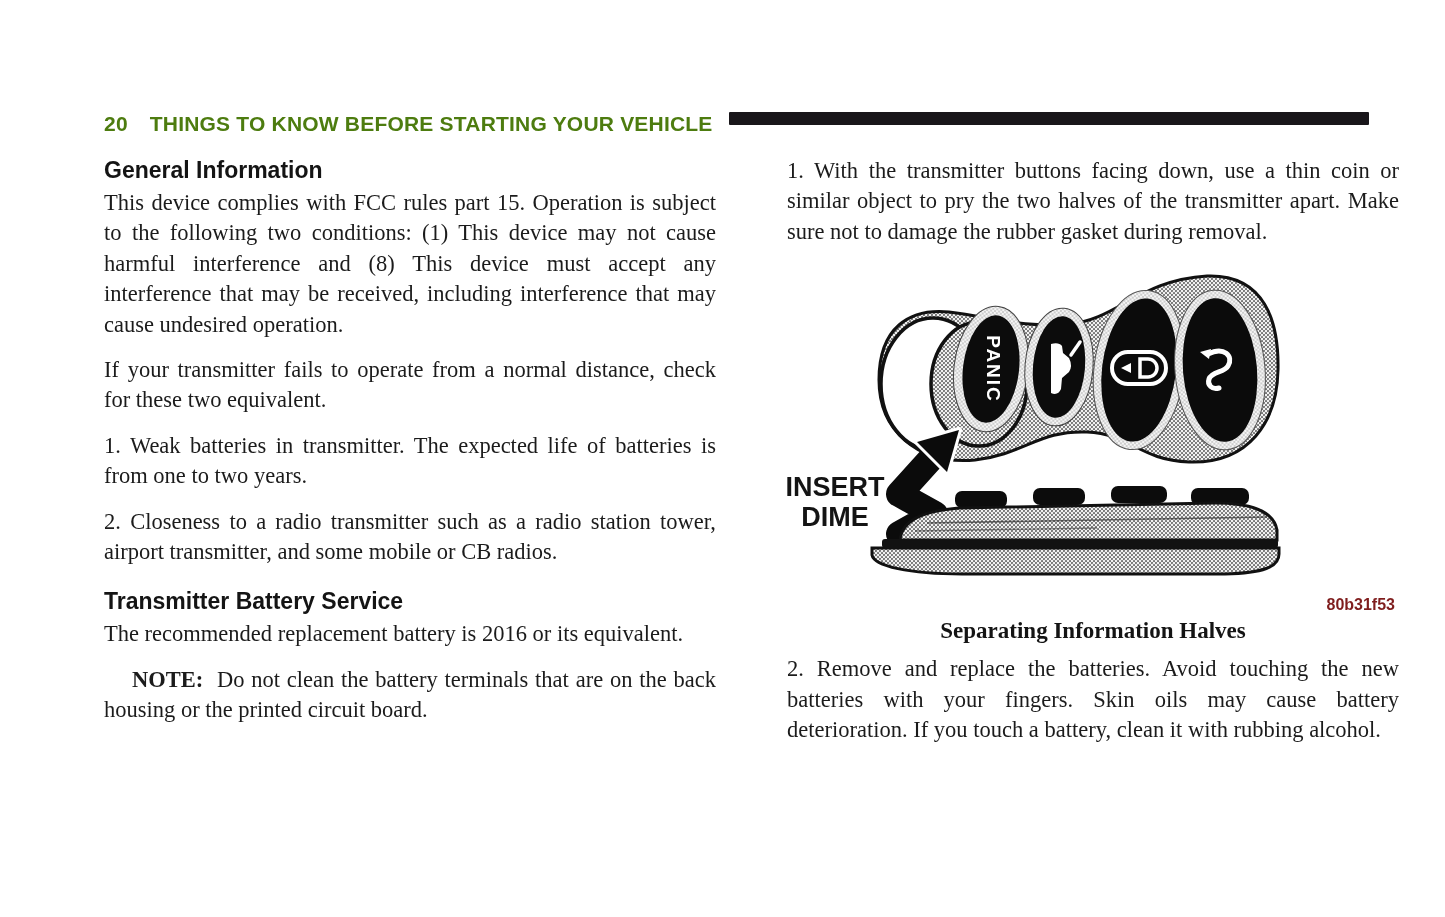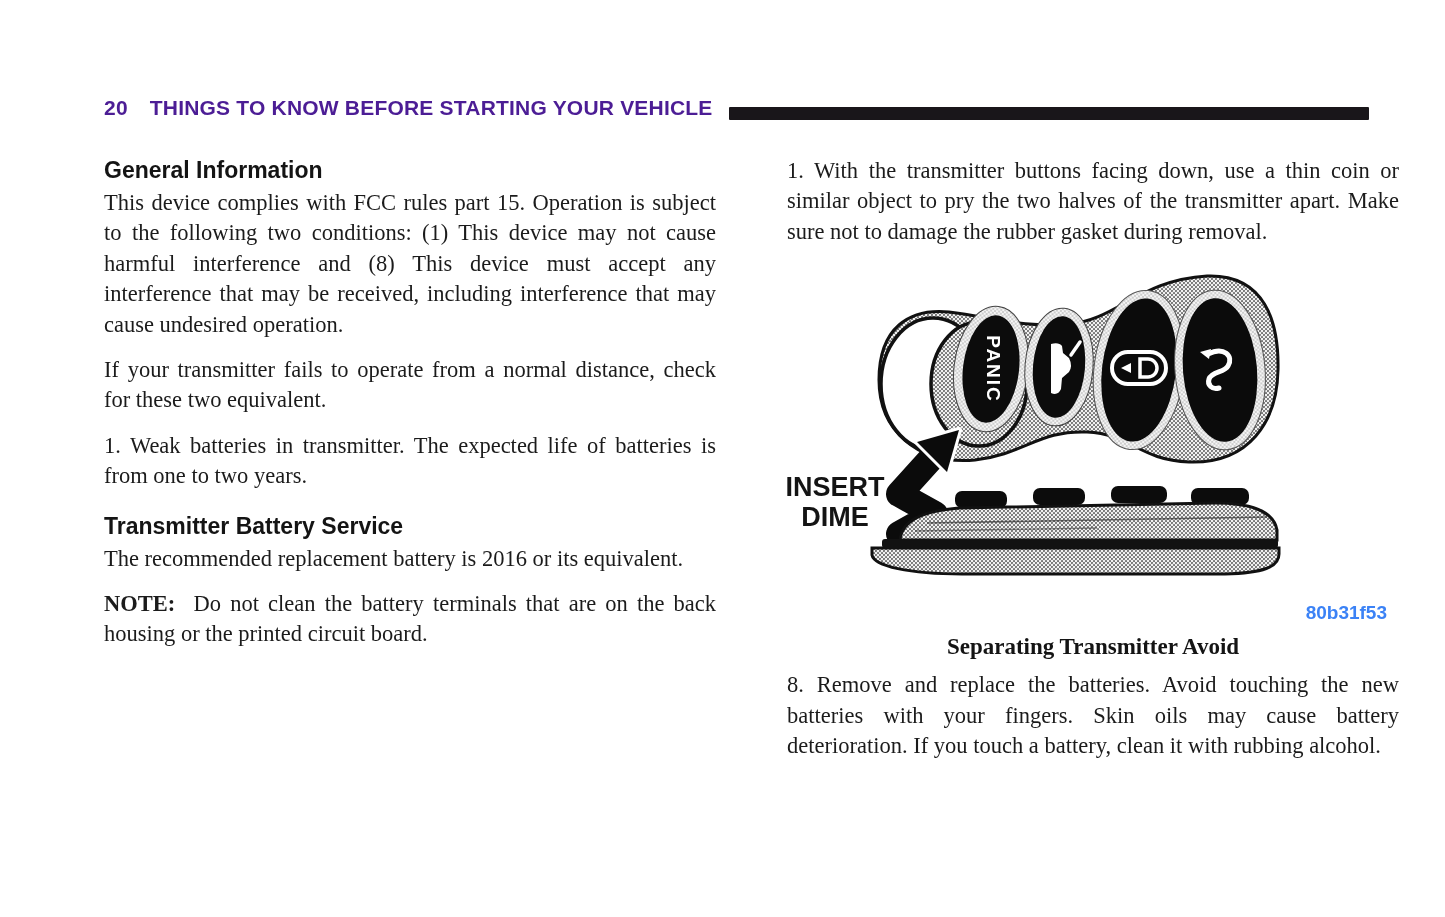"20" .page-header { align-items: flex-end -> flex-start; color: #4c1d95 -> #4d7c0f; top: 96px -> 112px }
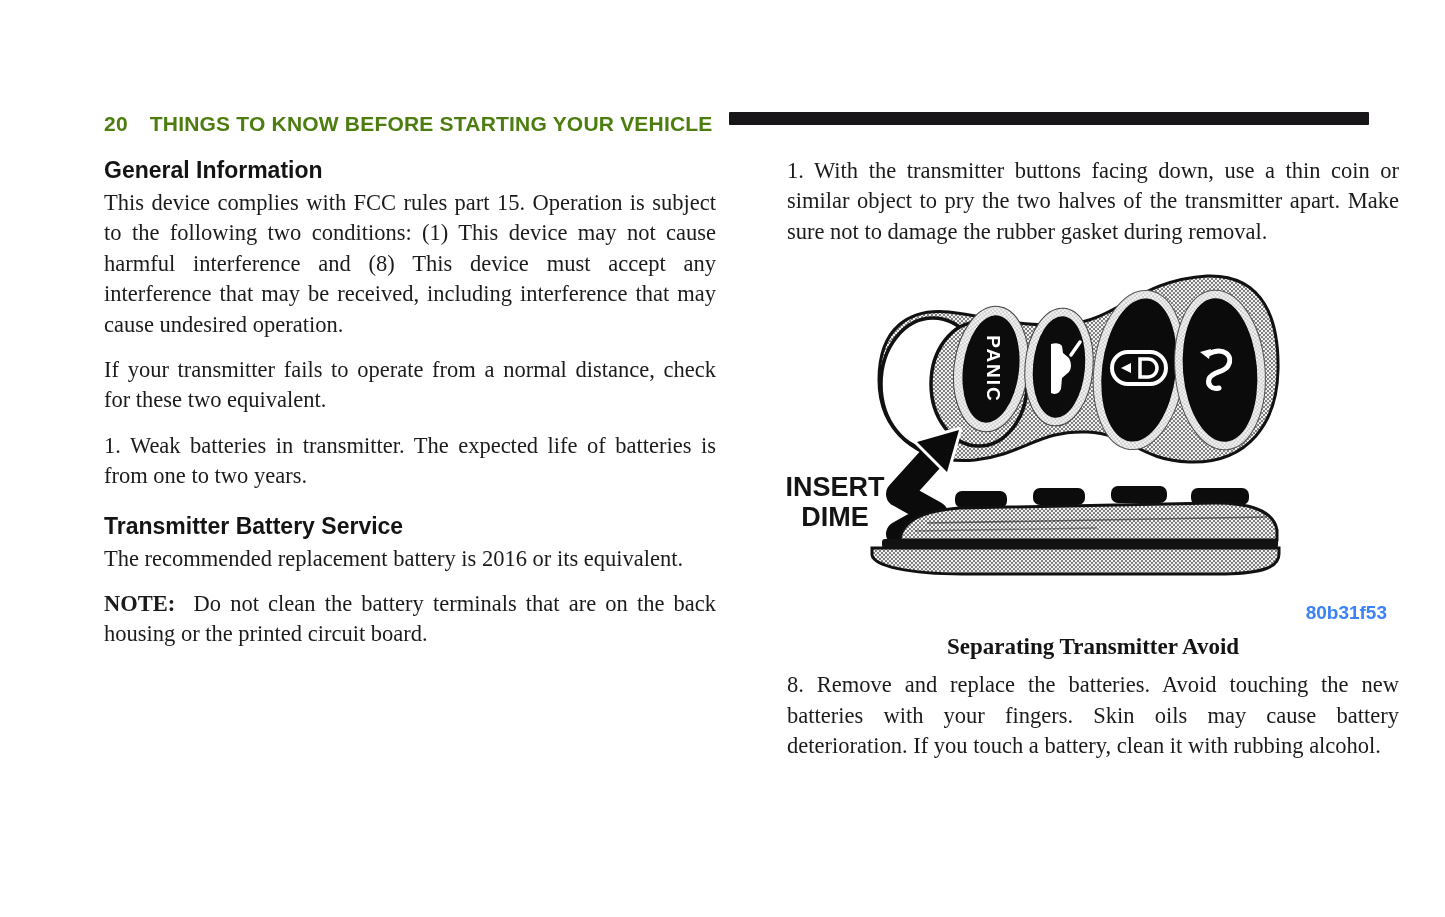"2. Closeness to a radio" p.para { html: none -> <p>2. Closeness to a radio transmitter such as a radio station tower, airport transmitter, and some mobile or CB radios.</p> }
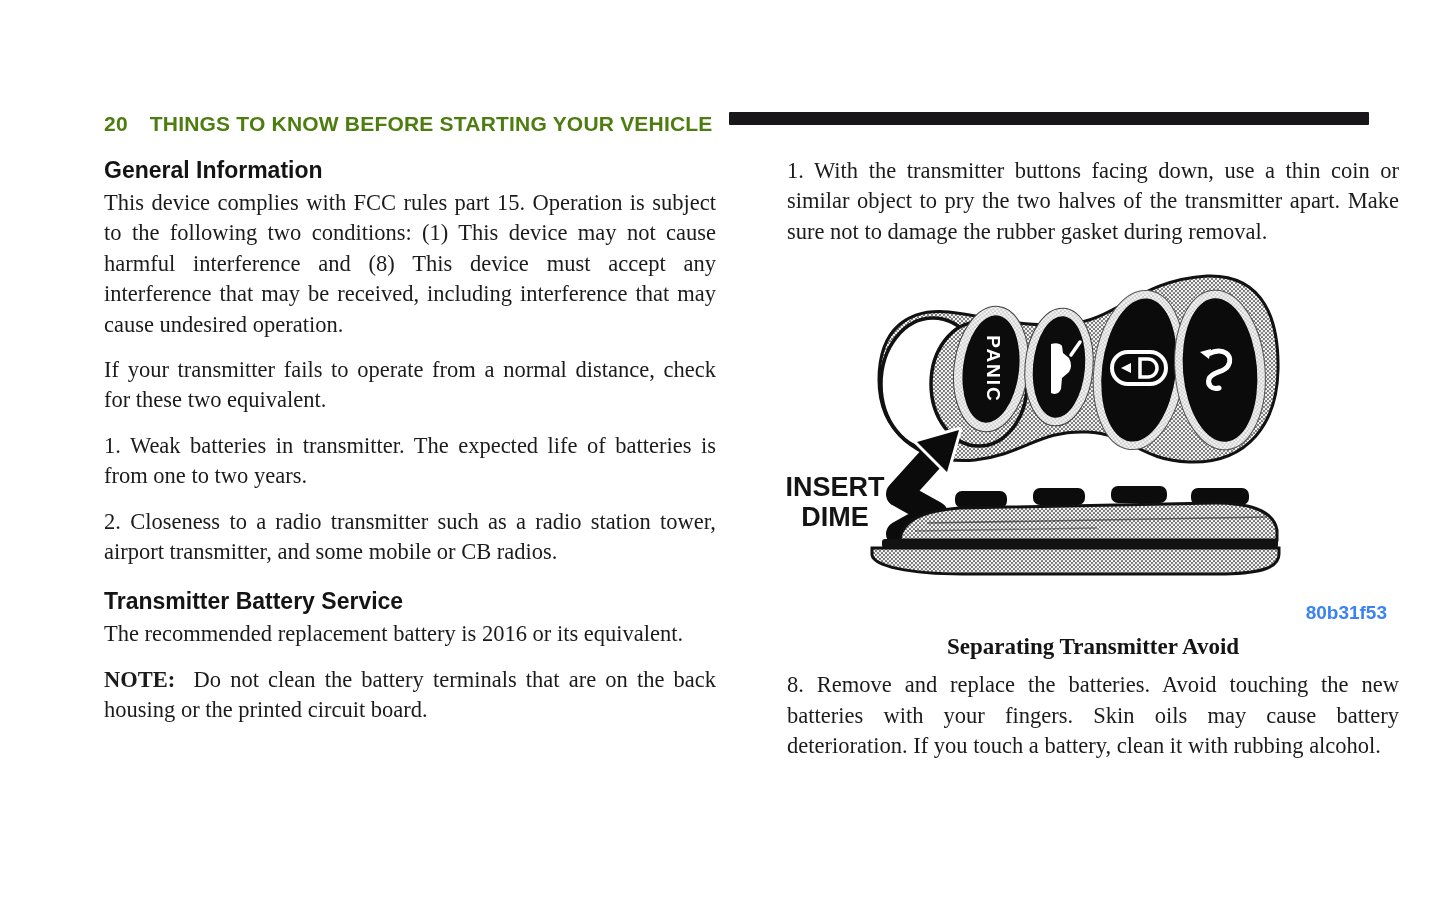"80b31f53" .fig-code { color: #3b82f6 -> #7f1d1d; font-size: 19px -> 16px; margin: 12px -> 4px }
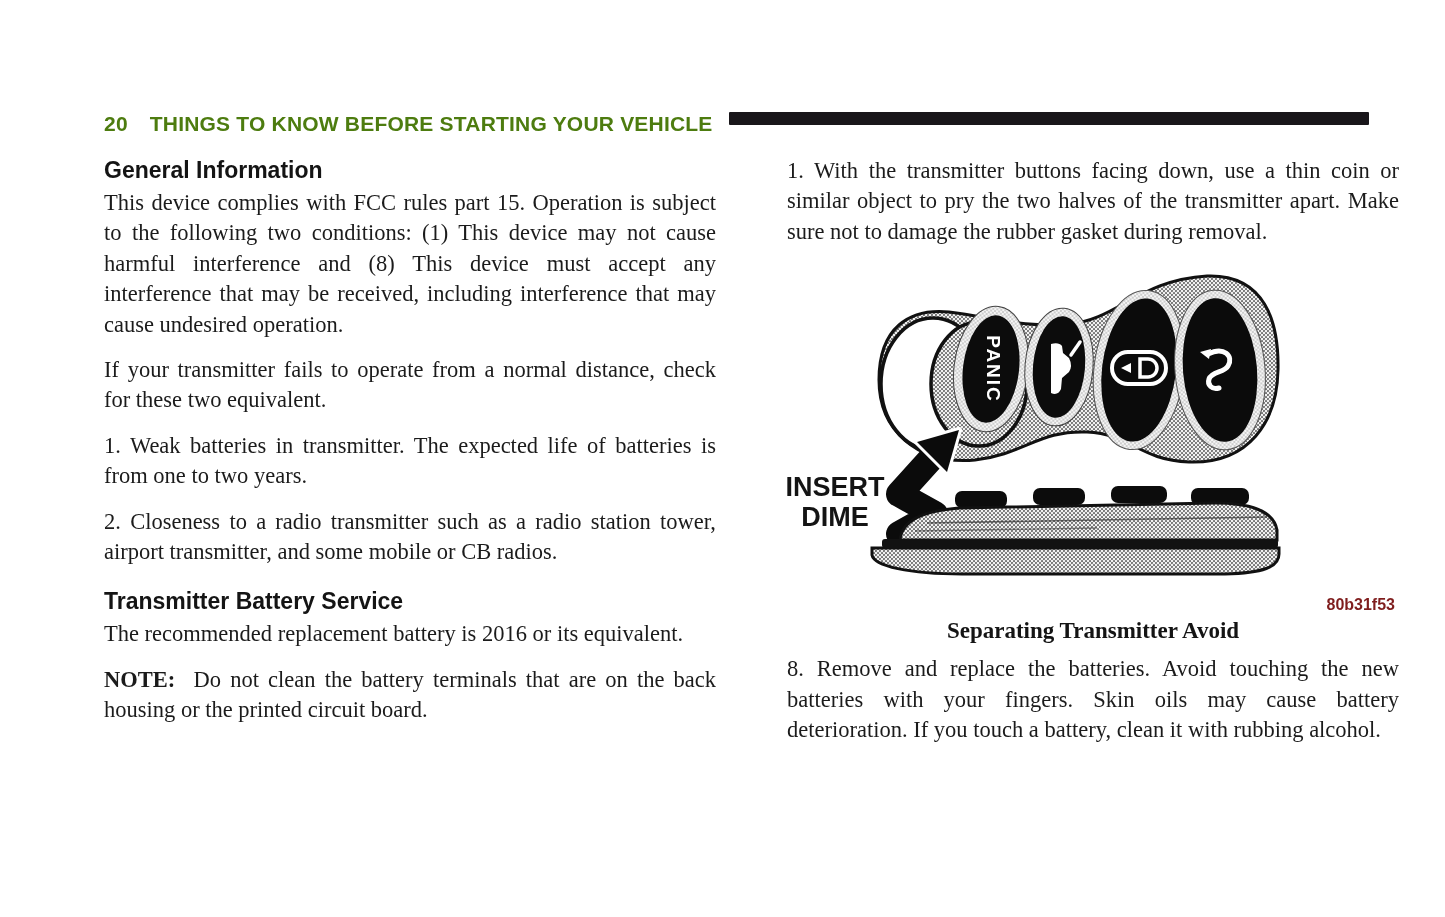"Separating Transmitter Avoid" p.fig-caption { text: Transmitter Avoid -> Information Halves }
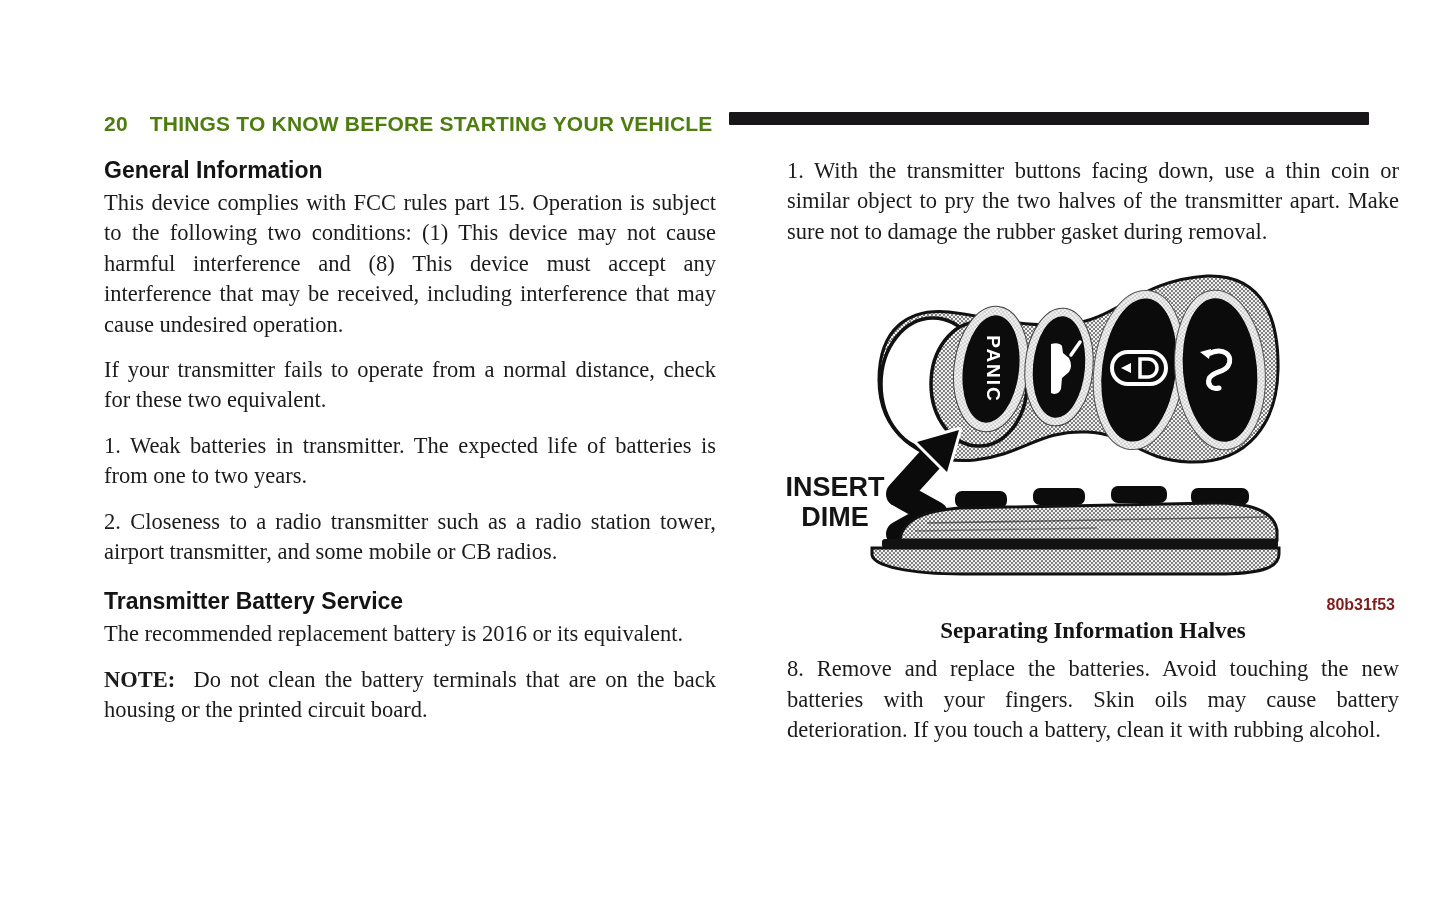"NOTE:" .note-label { margin-left: none -> 28px }
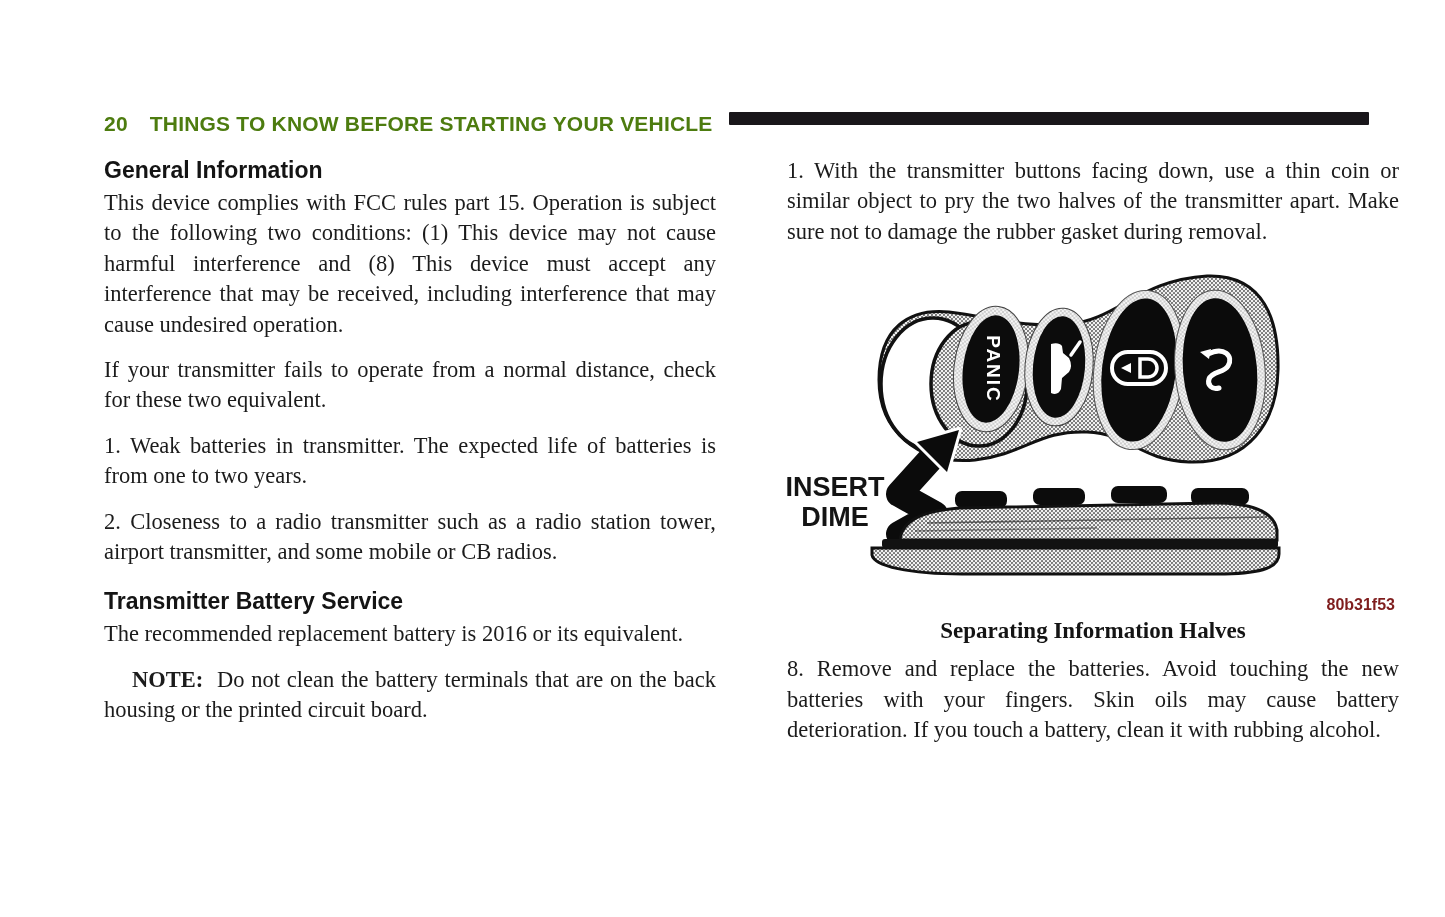"8. Remove and replace the" p.para { text: 8 -> 2 }
